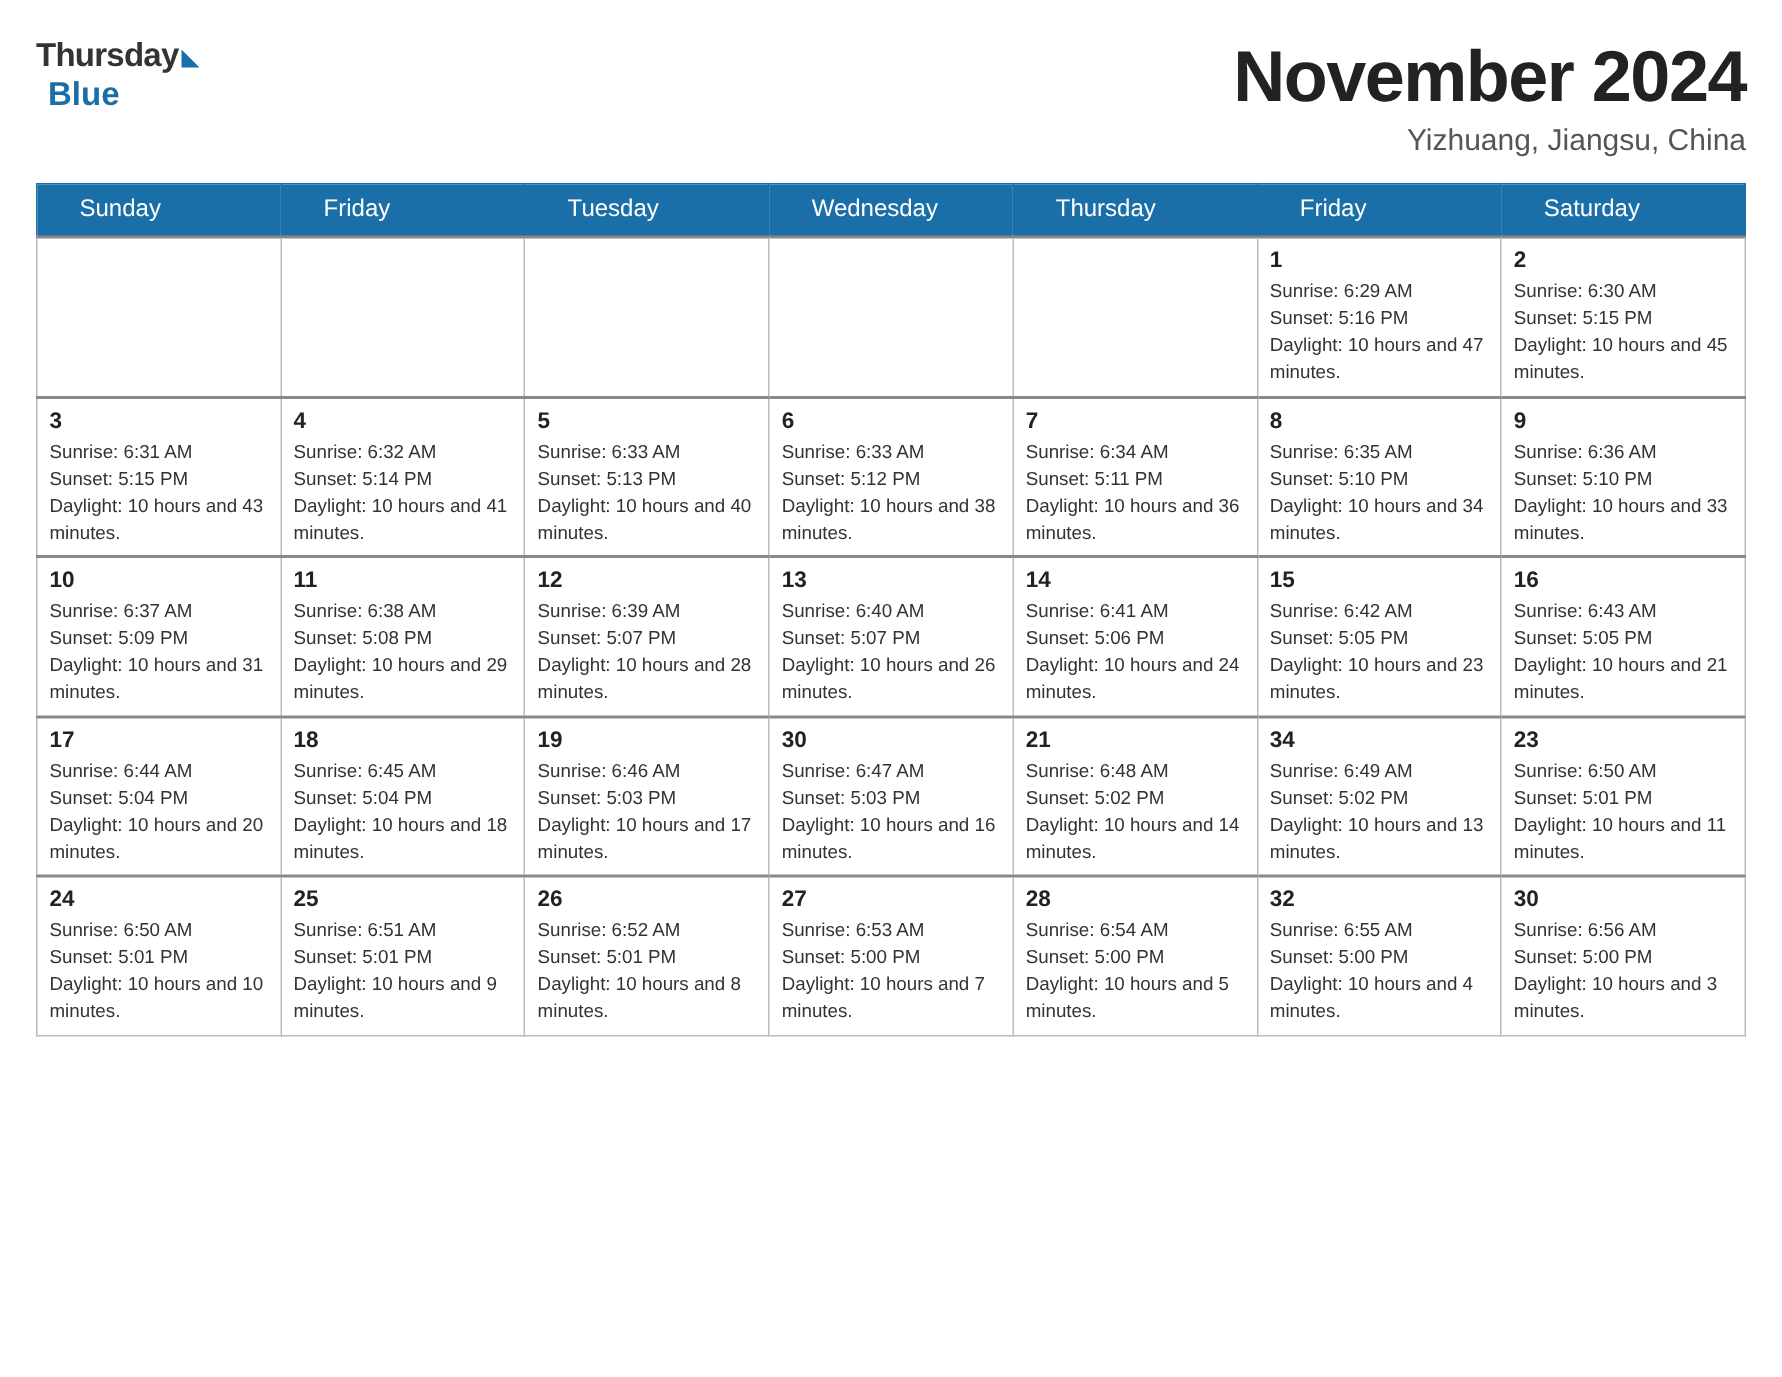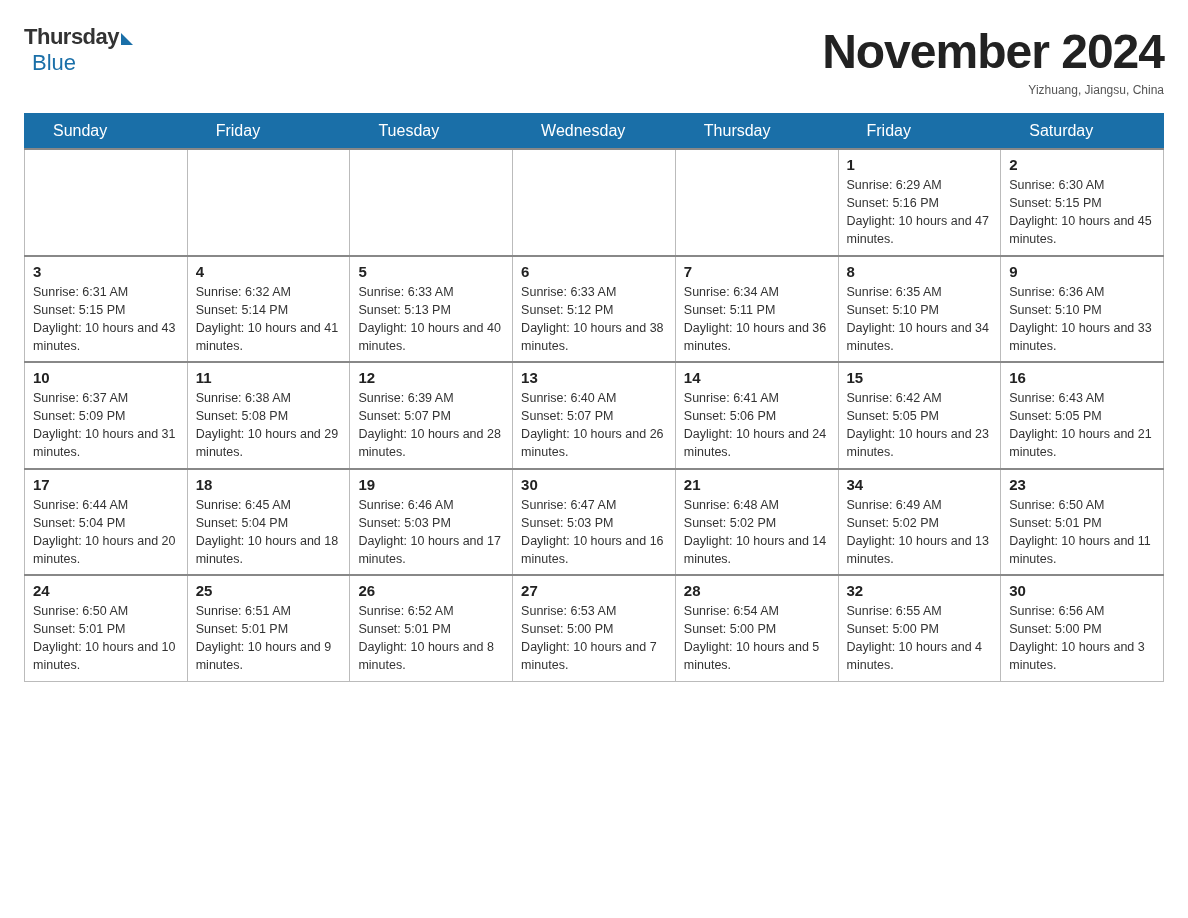"Blue" .logo-bottom { font-weight: normal -> bold }
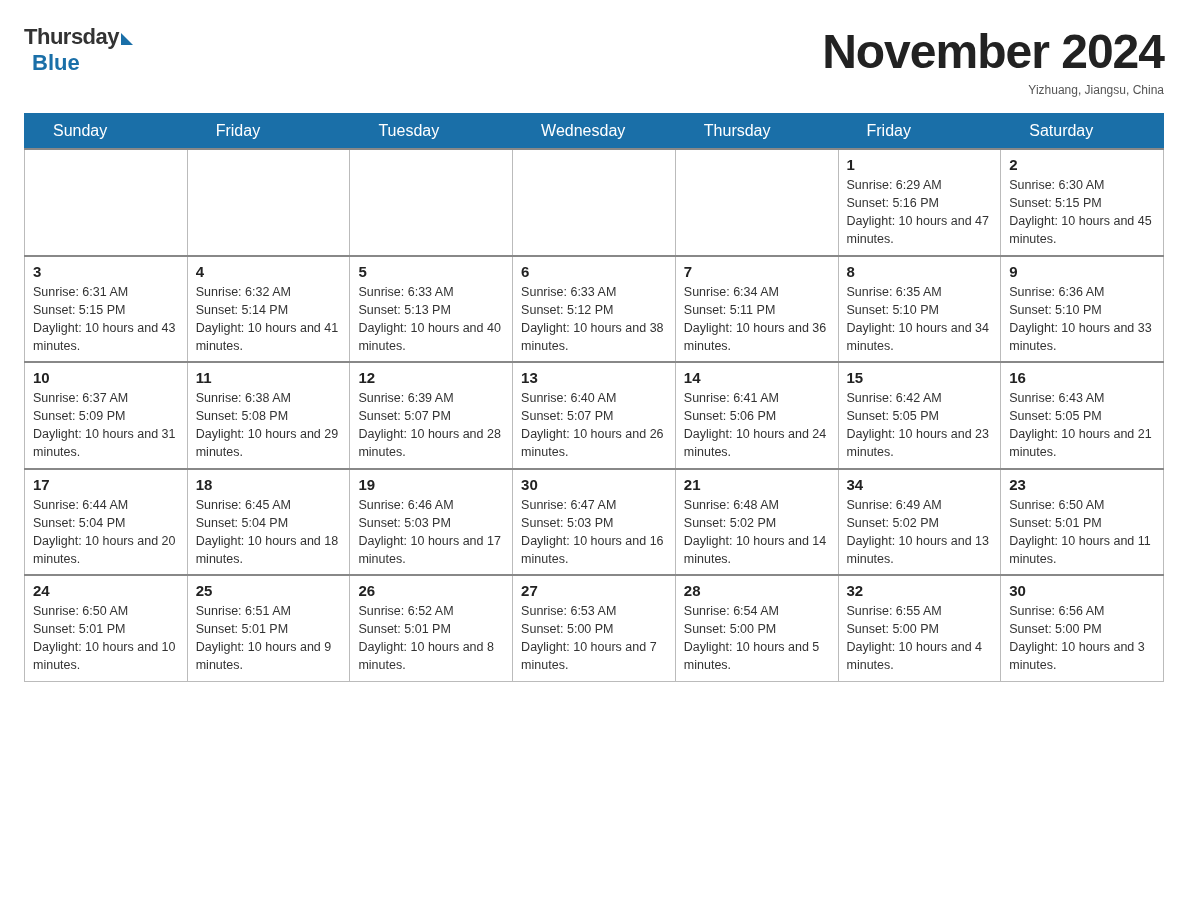"Yizhuang, Jiangsu, China" .location { font-size: 12px -> 20px }
